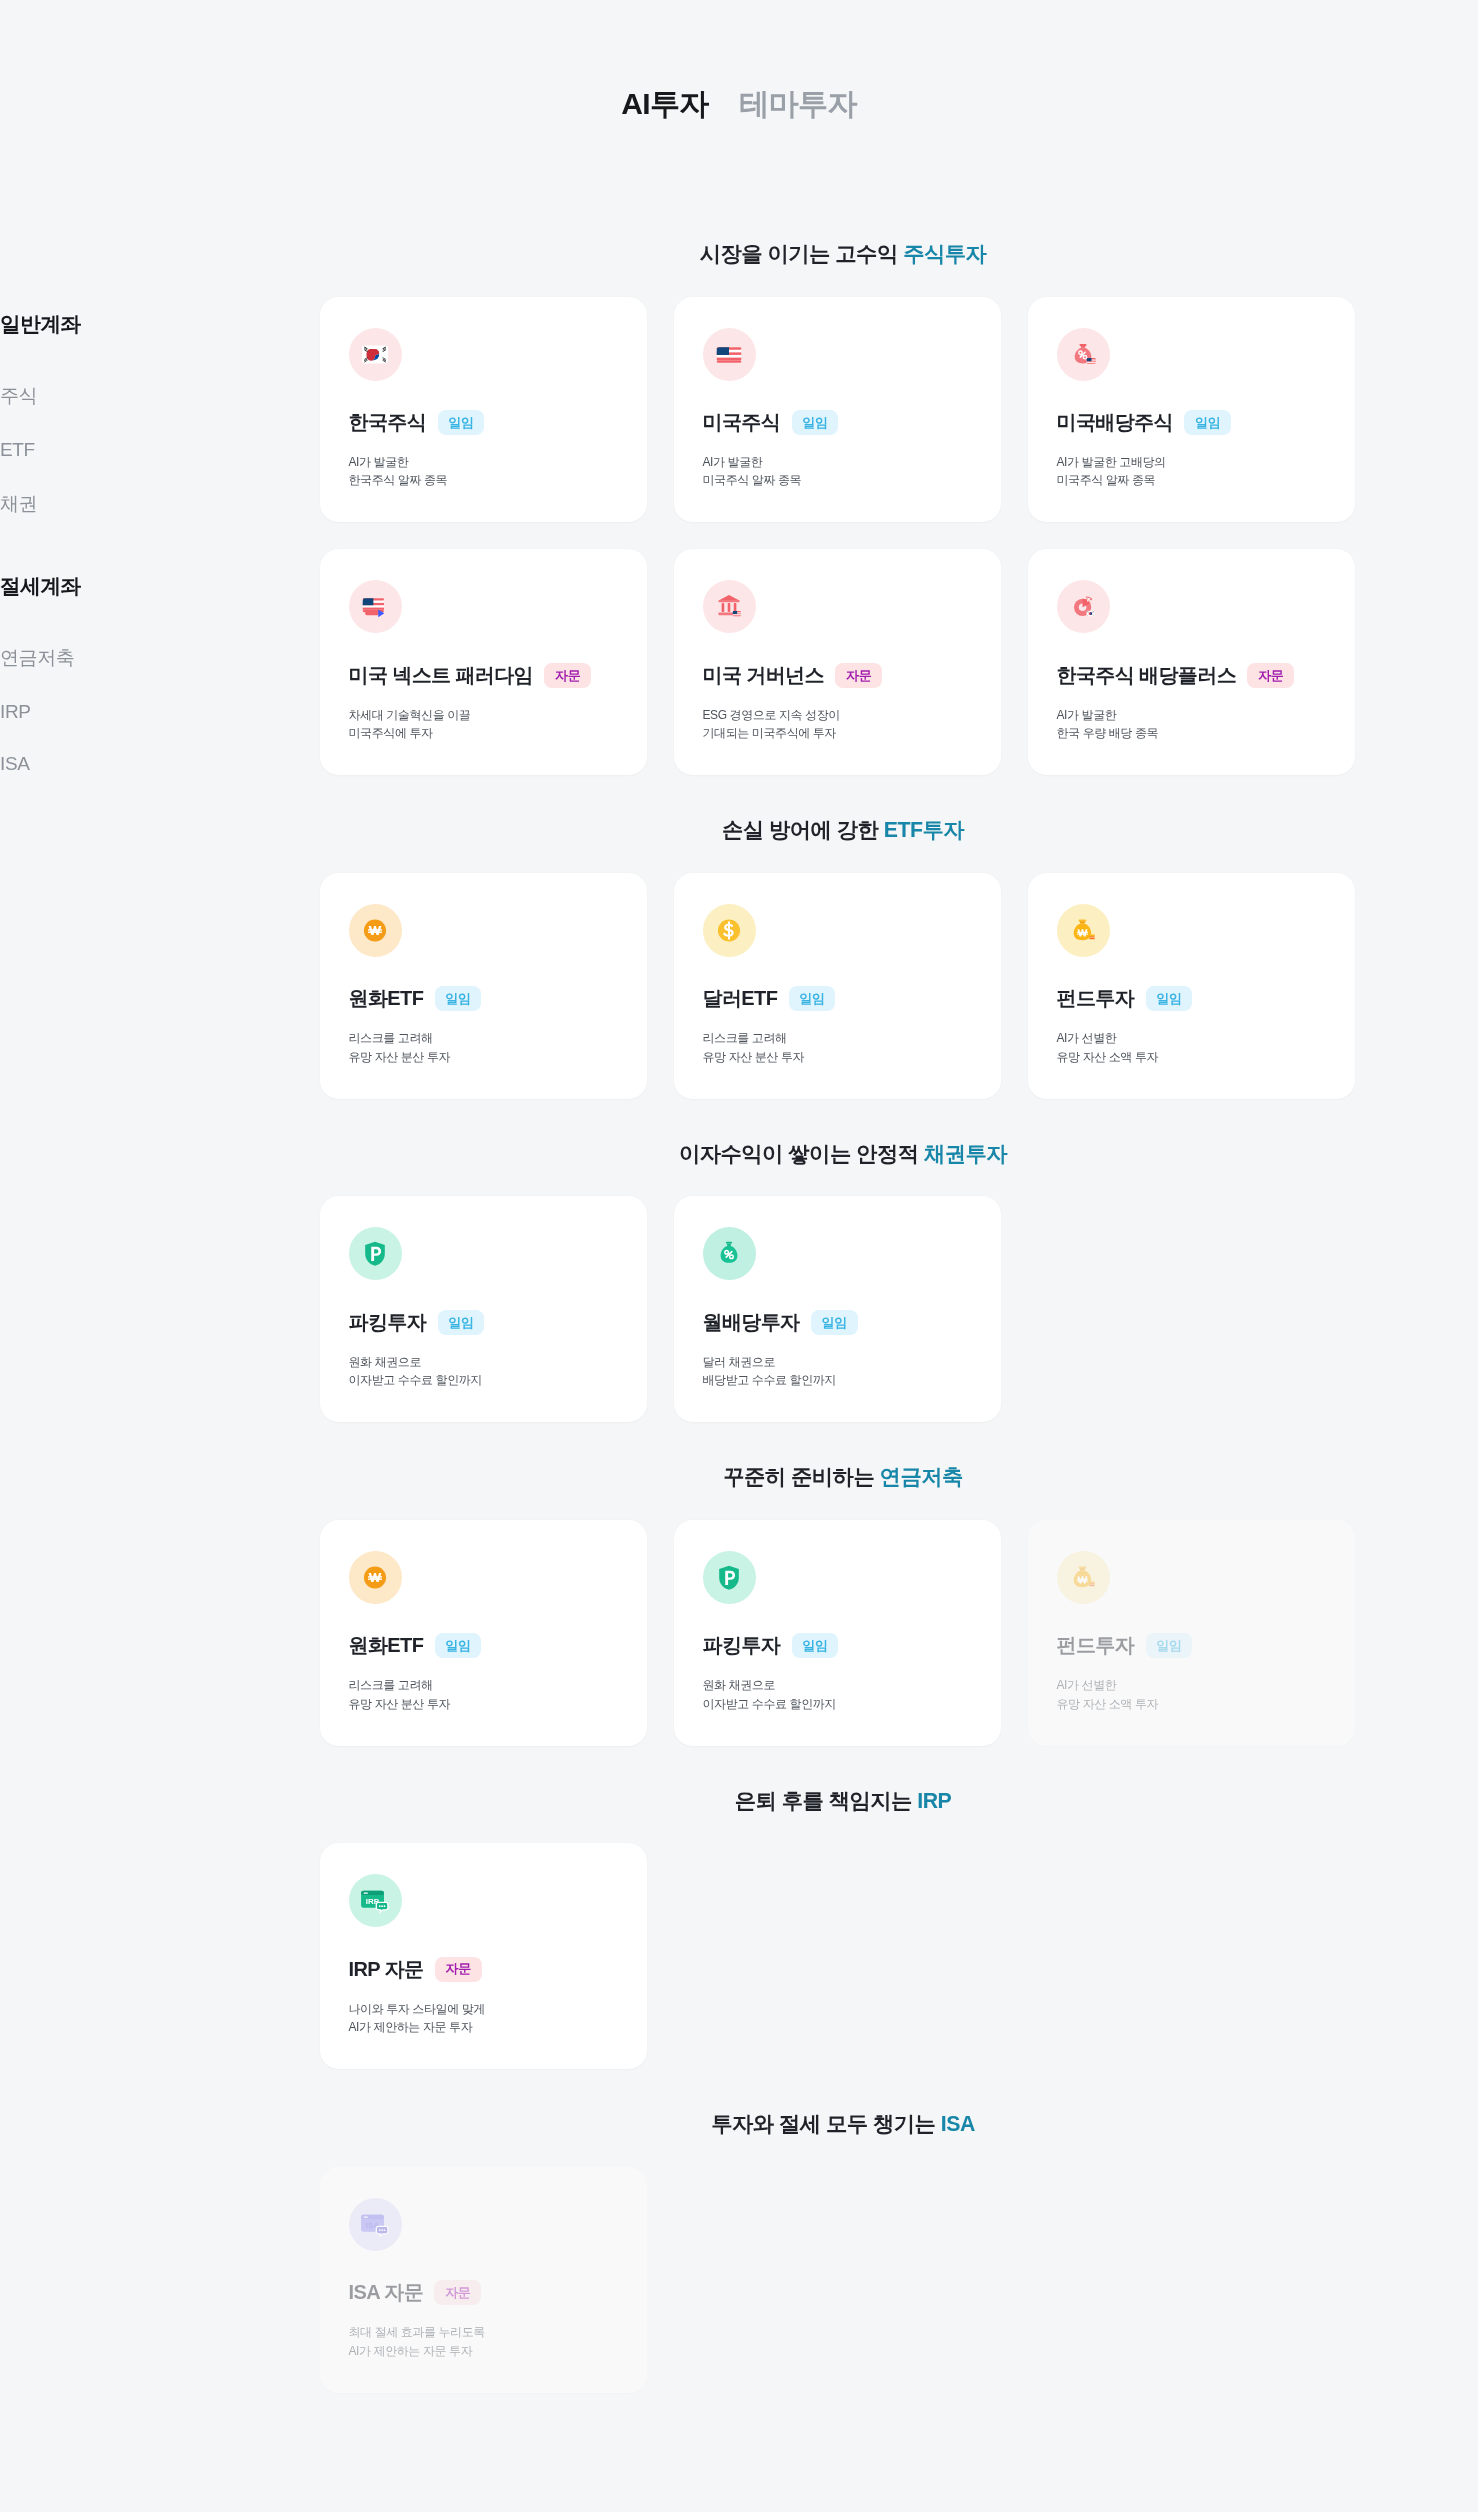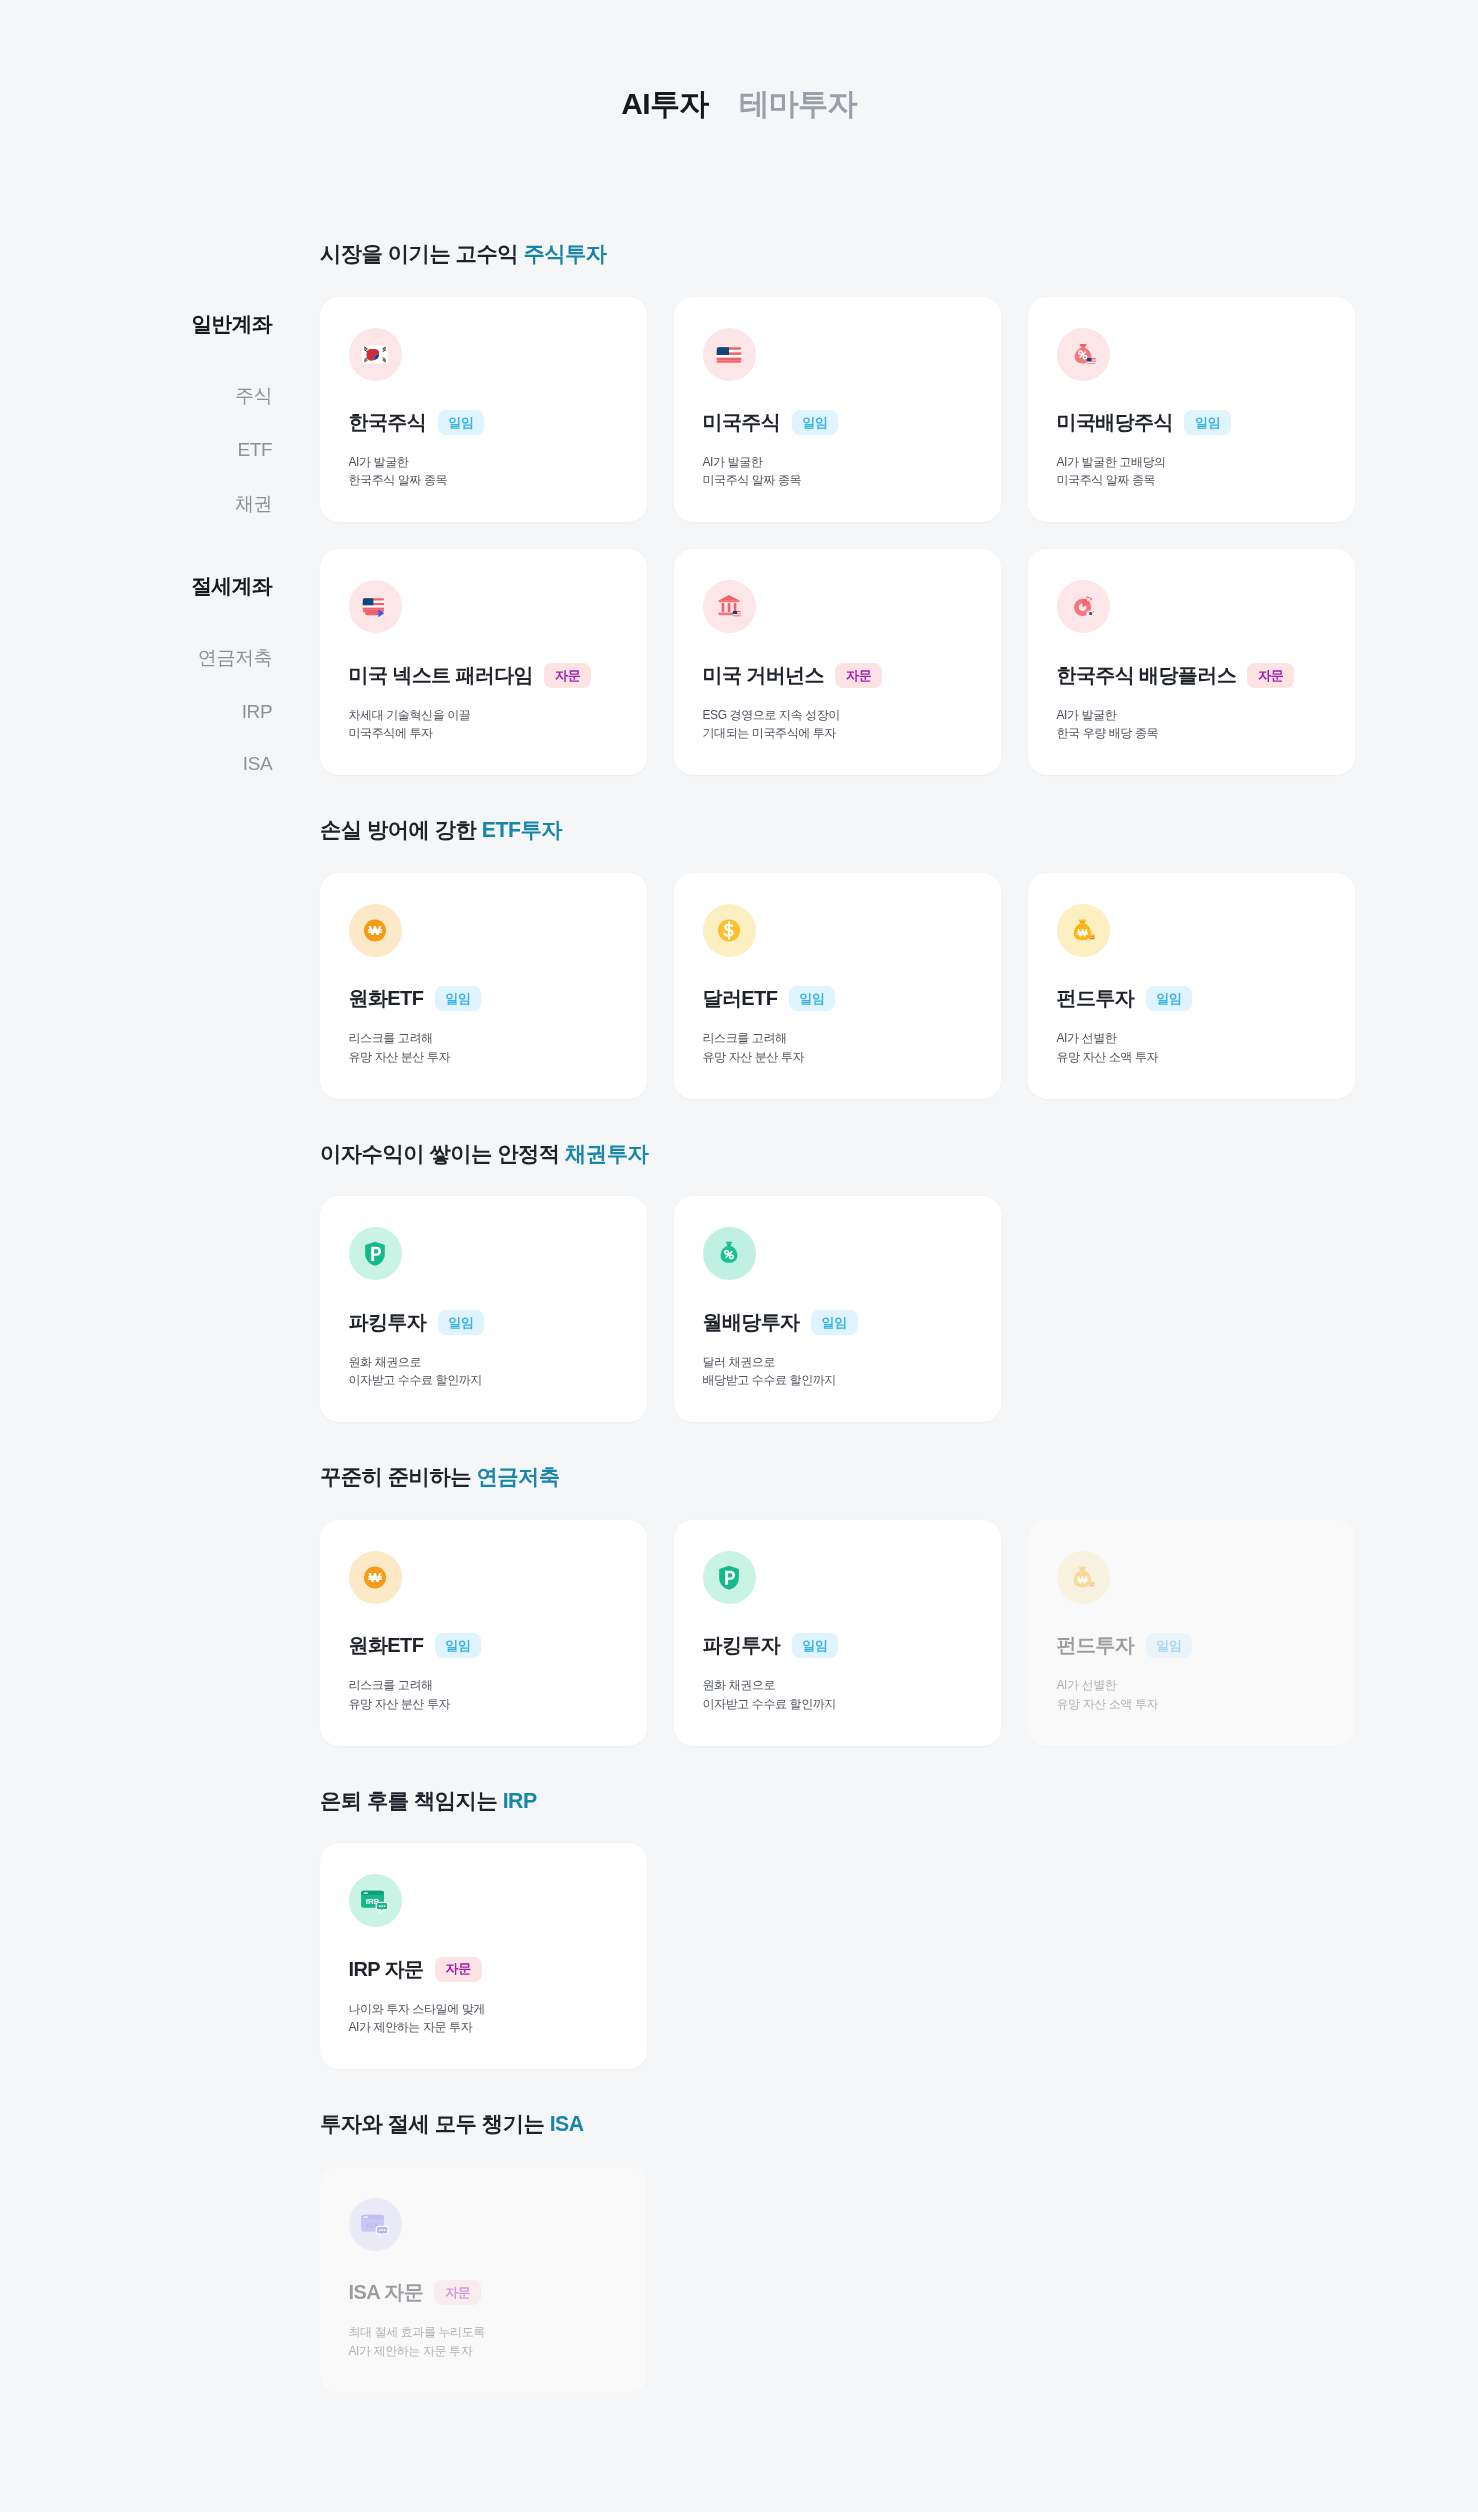"시장을 이기는 고수익 주식투자" .section-title { text-align: none -> center }
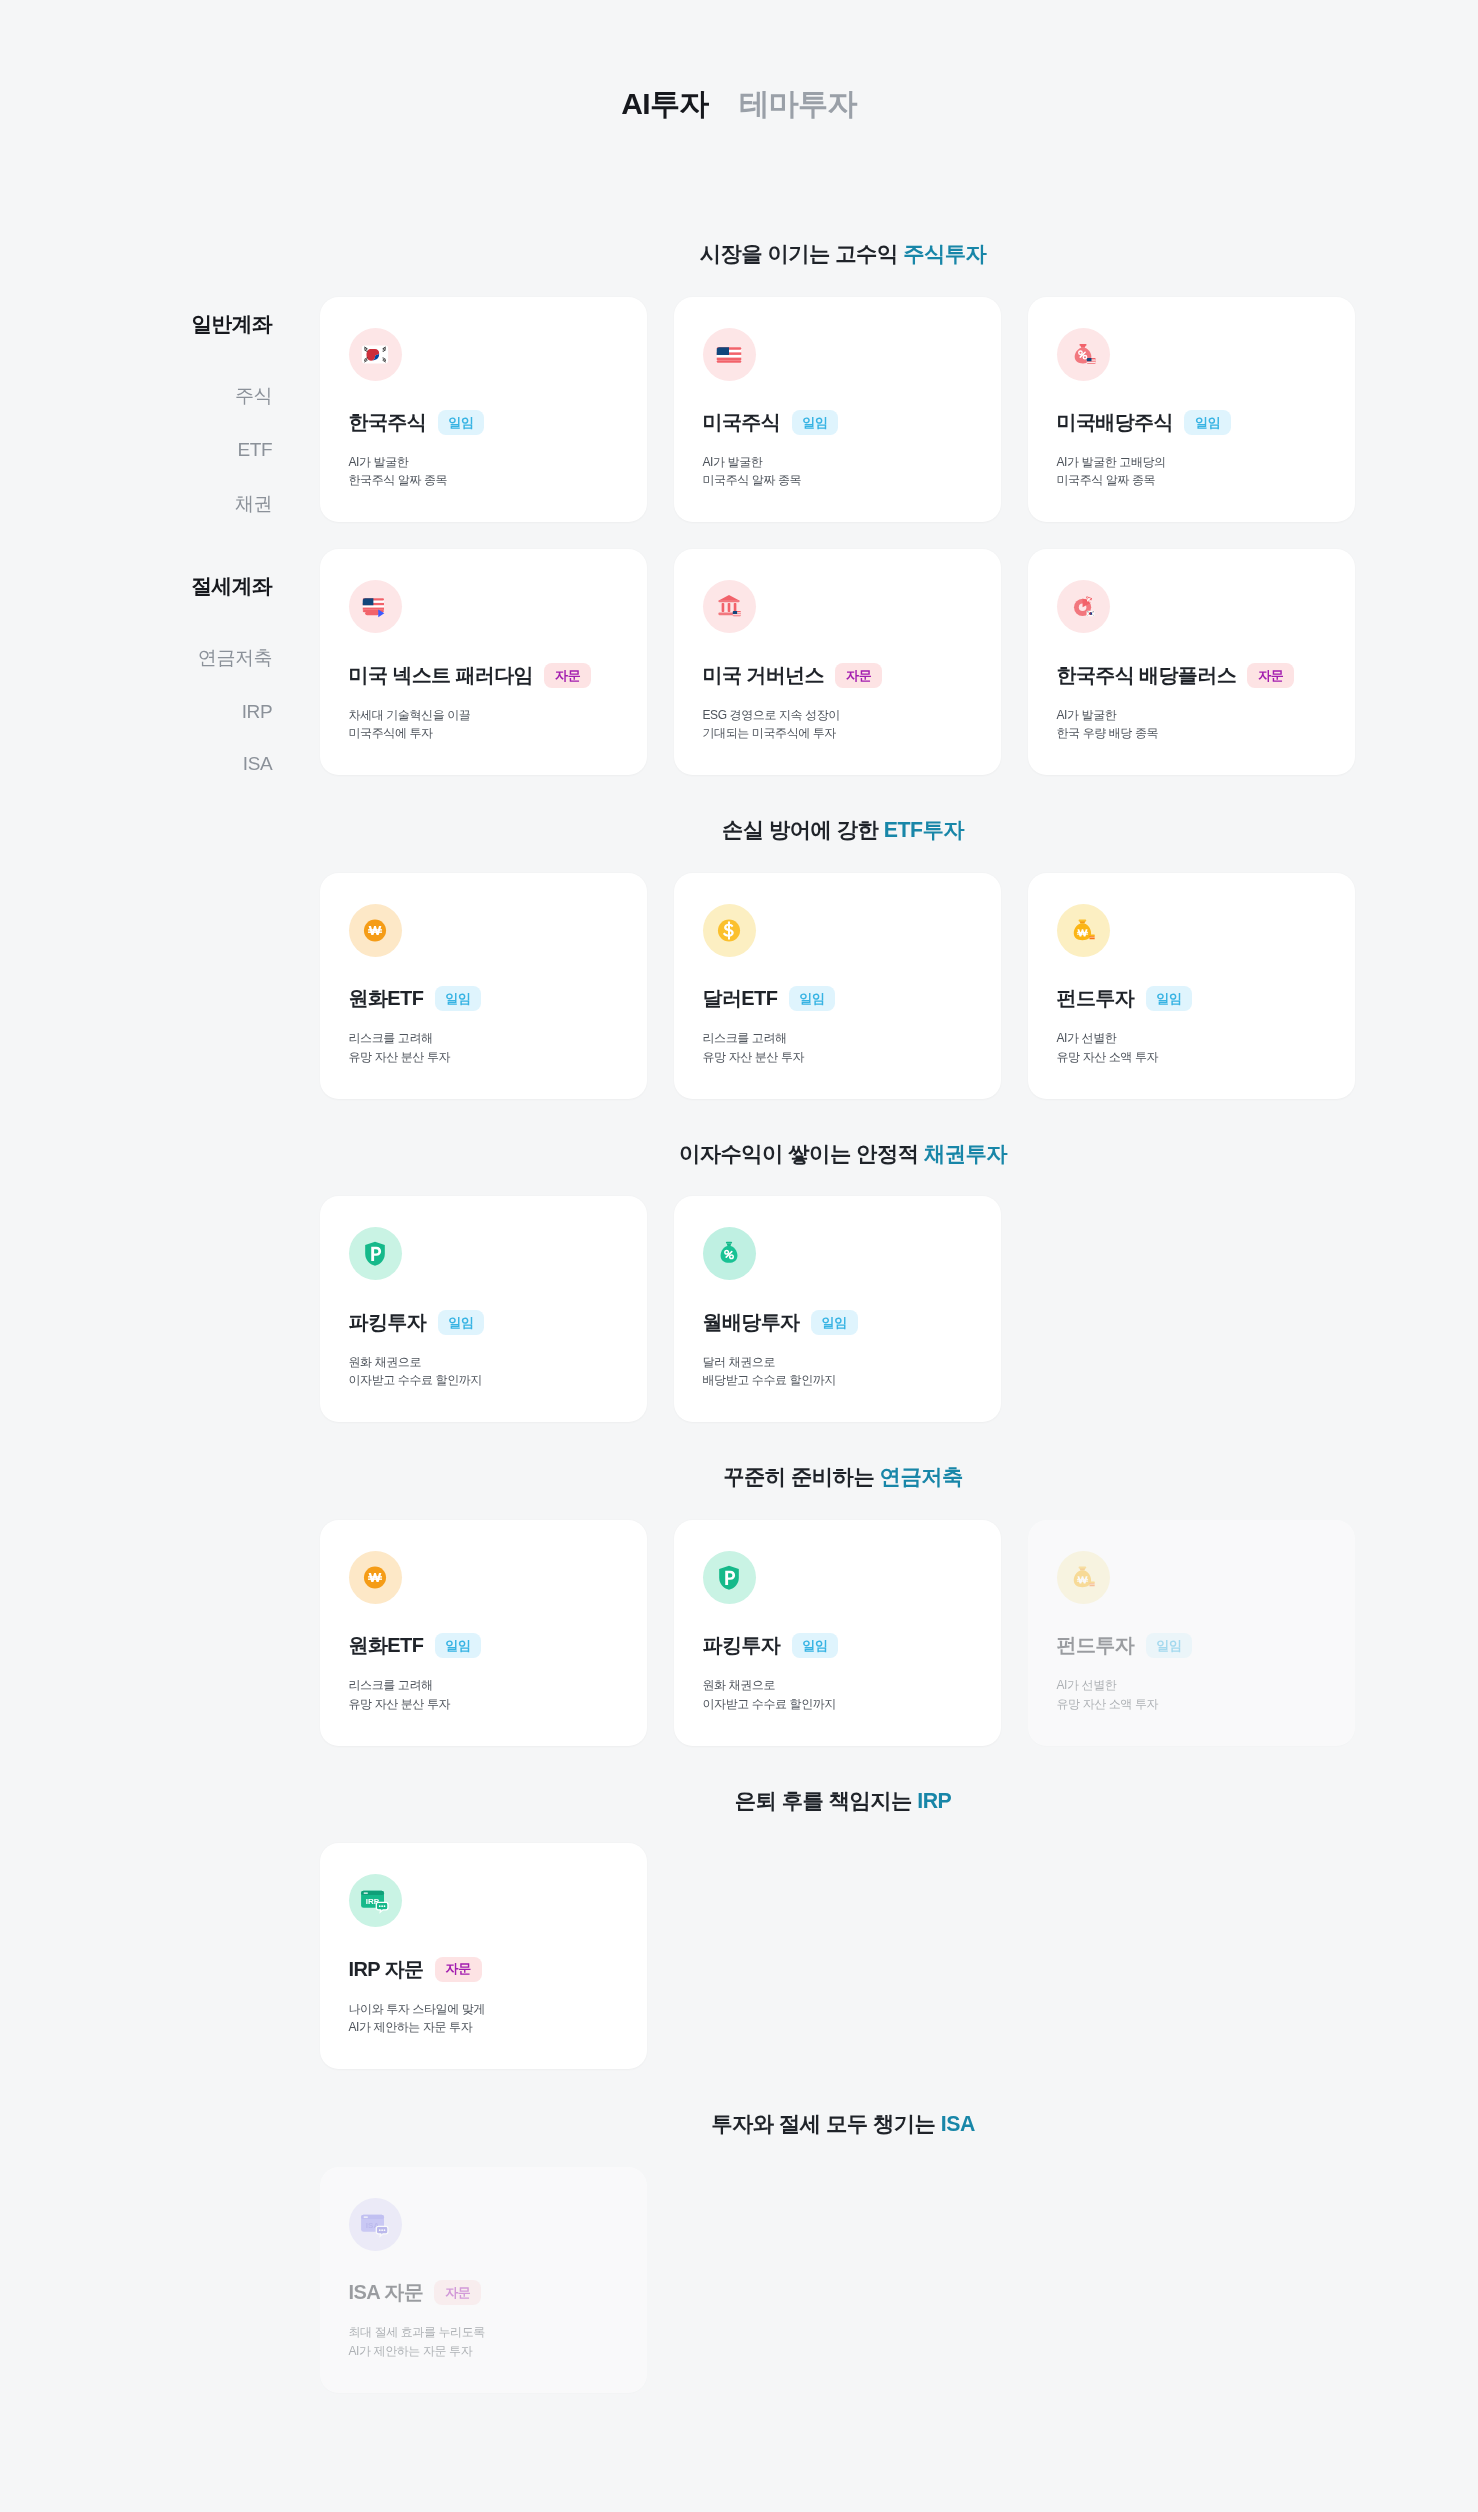"일반계좌" .sidebar { padding-left: 45px -> none; text-align: right -> none }
